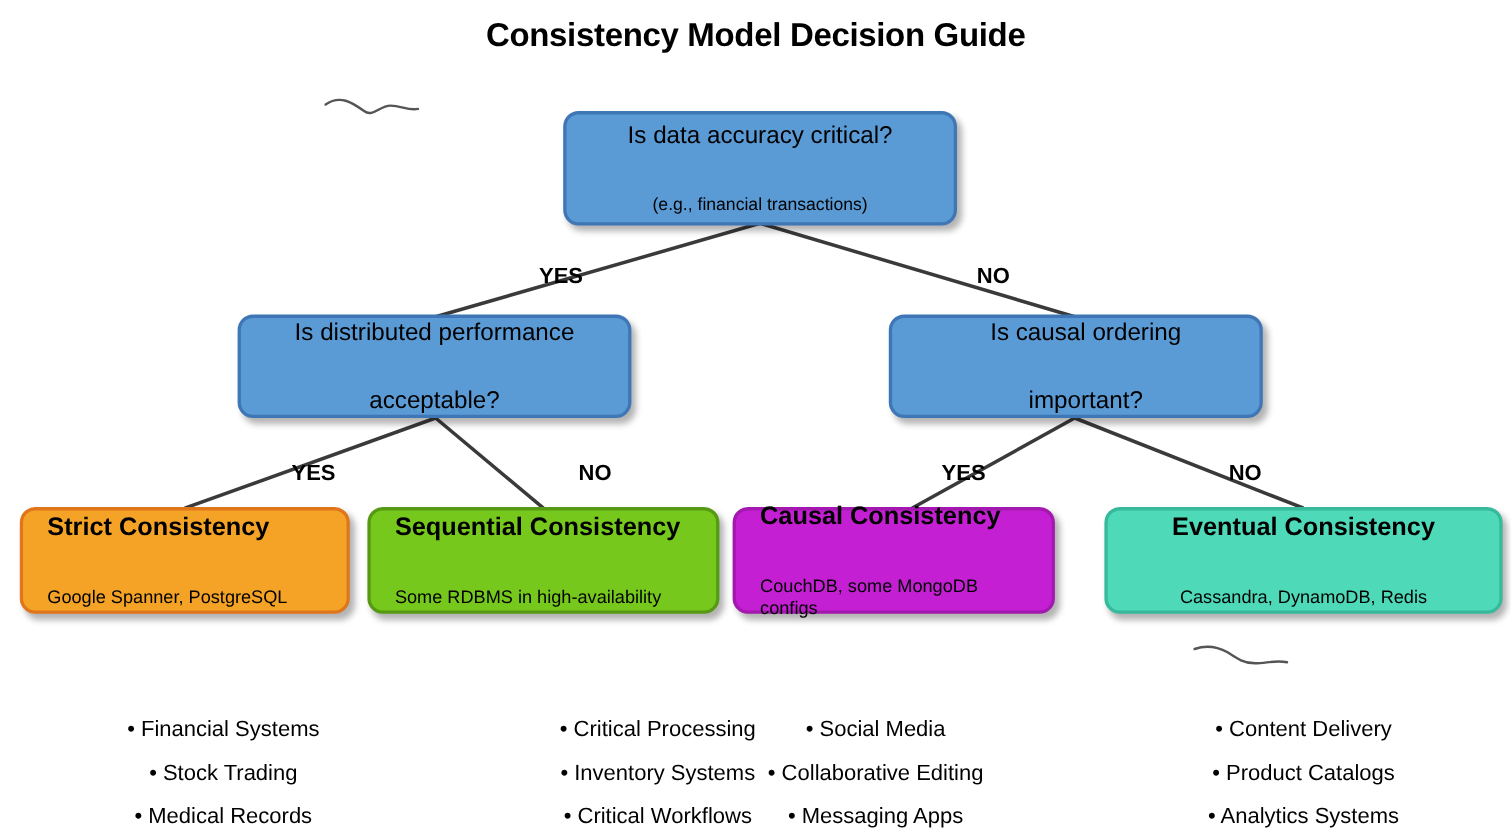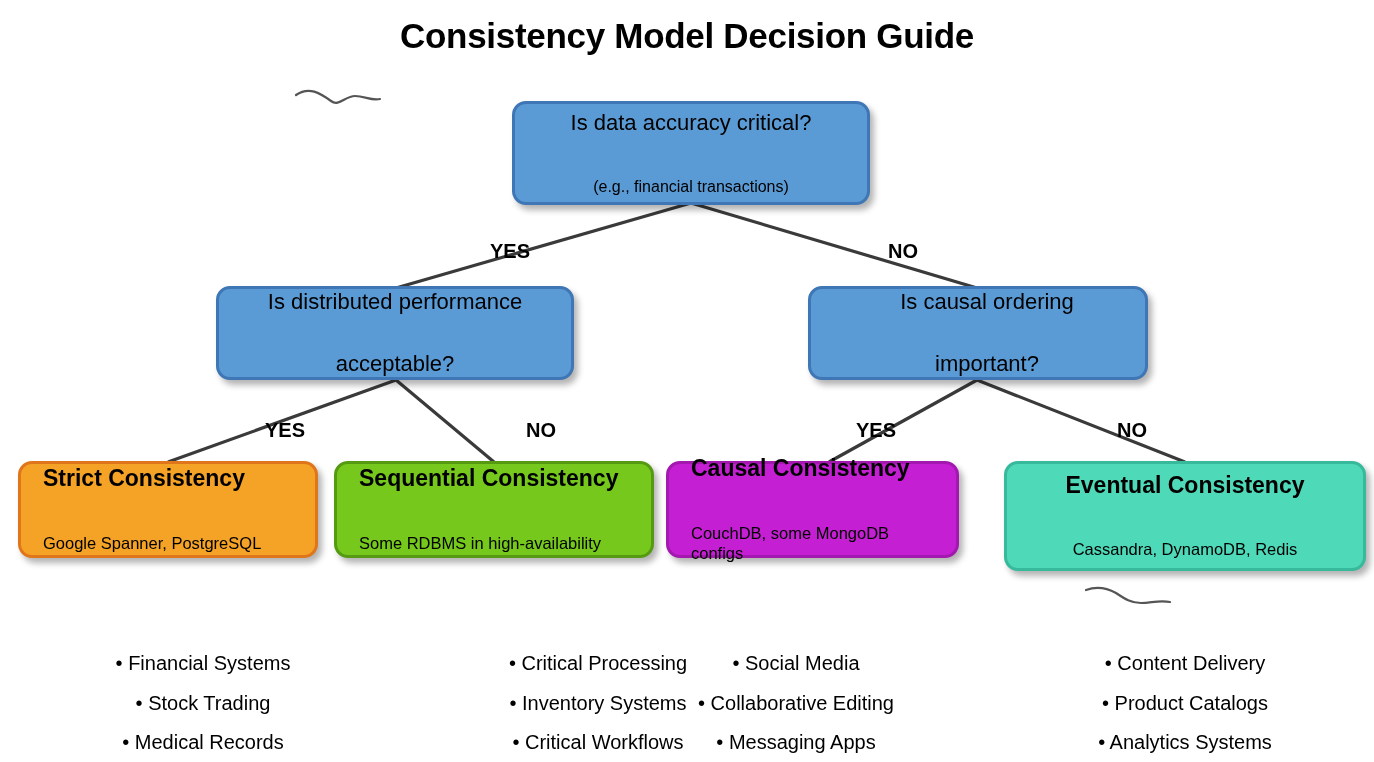"Consistency Model Decision Guide" #page-title { font-size: 35px -> 30px }
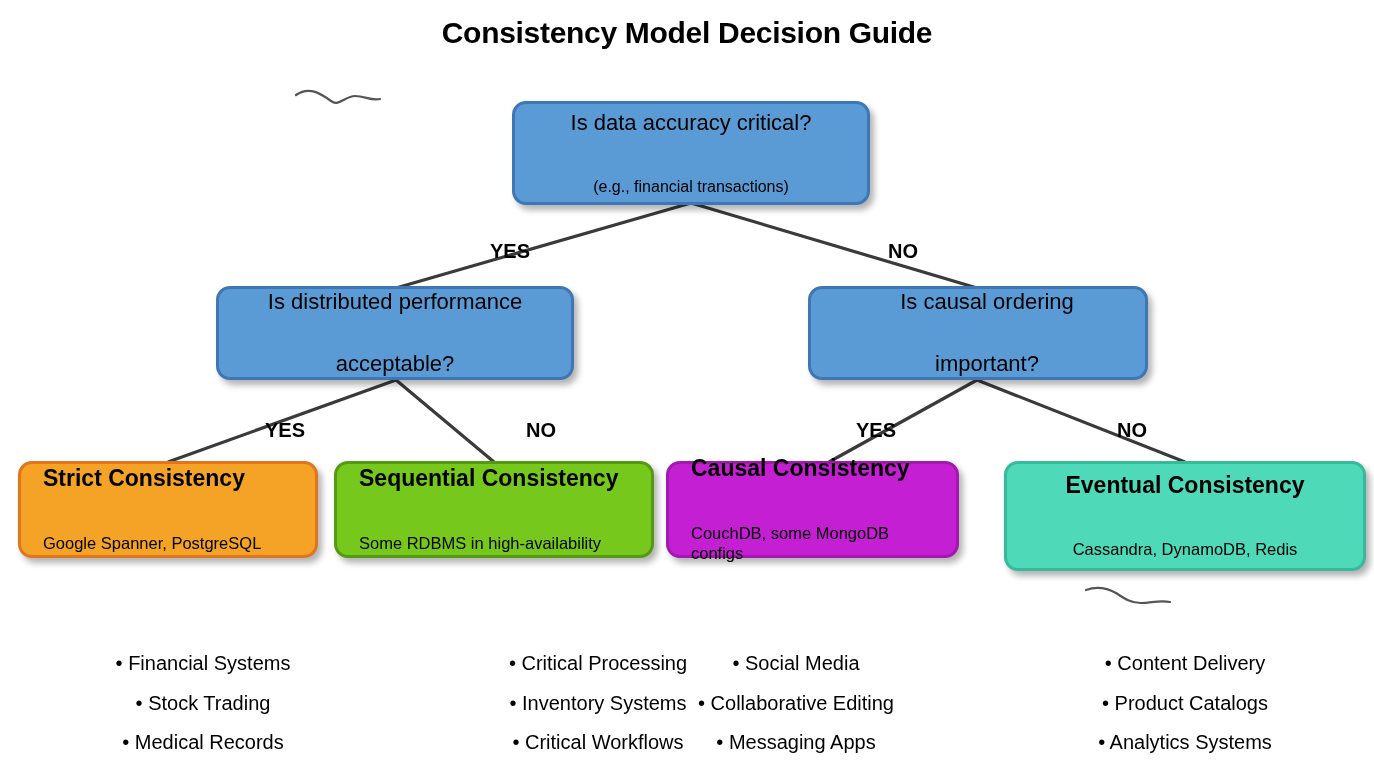"Eventual Consistency" div.node { height: 110px -> 97px }
